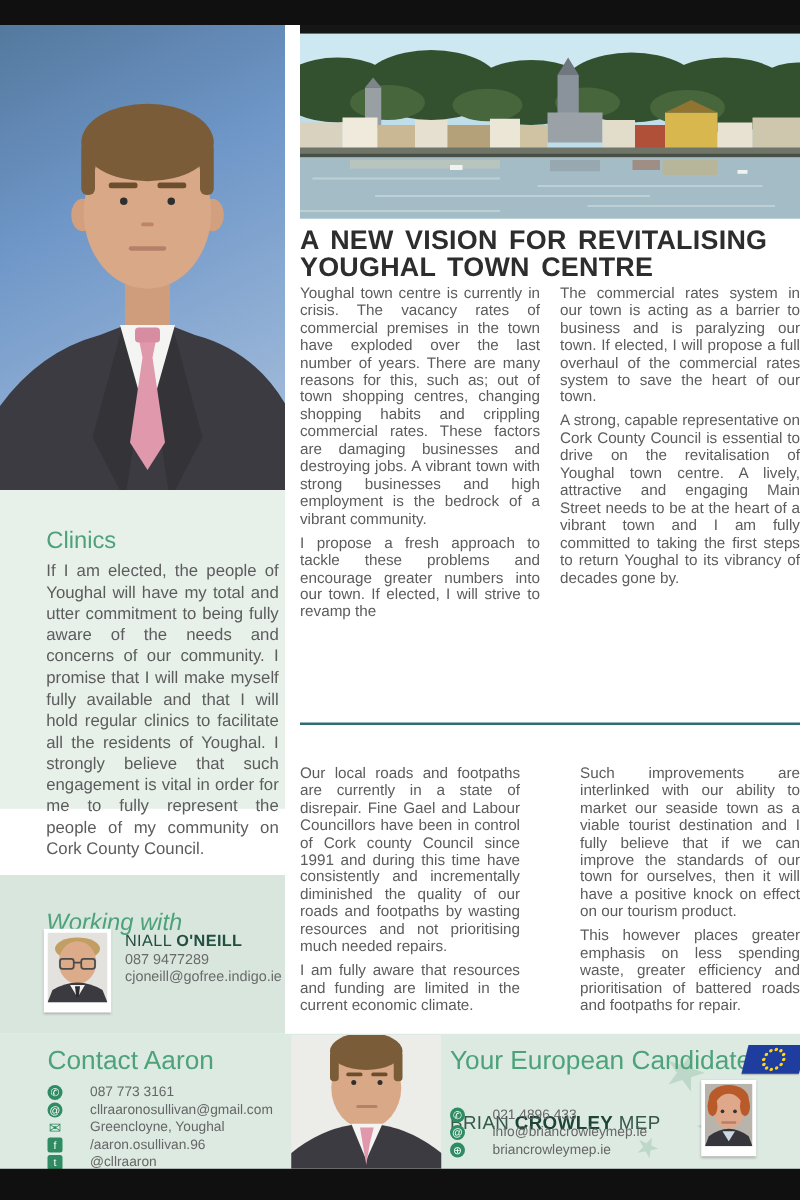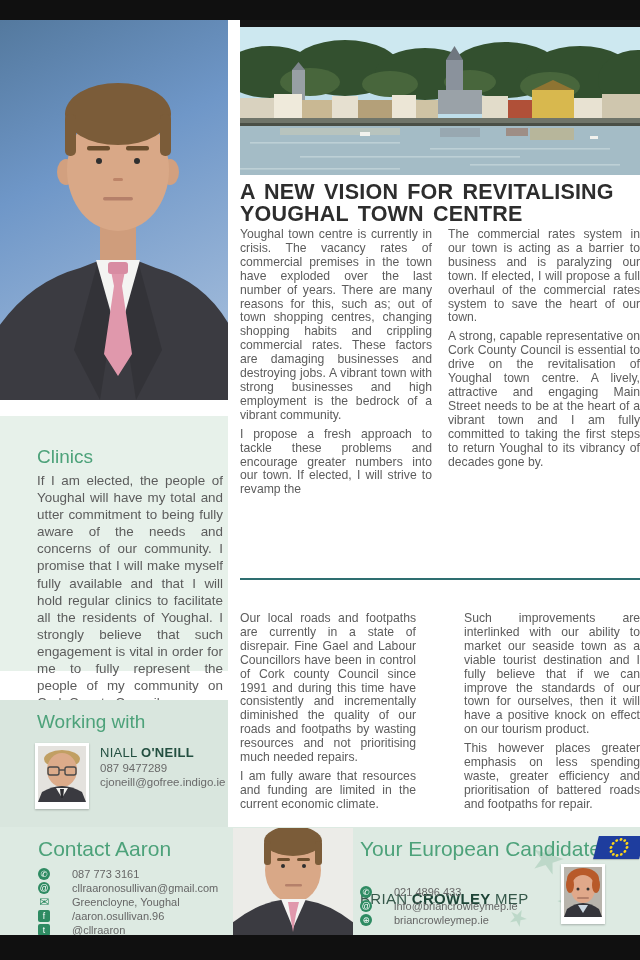"Clinics" .clinics-panel { top: 416px -> 392px }
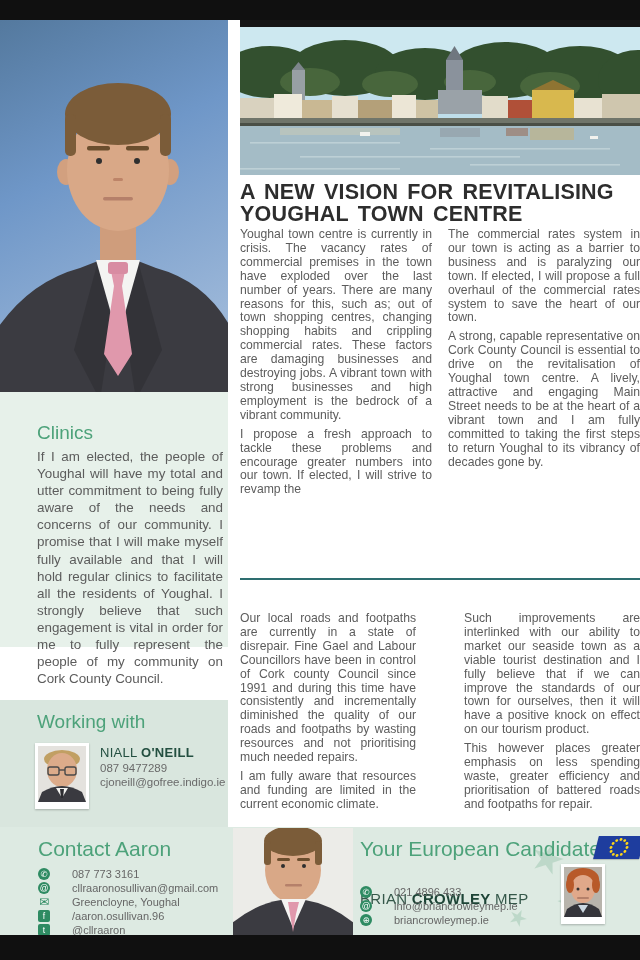"Working with" .working-h { font-style: none -> italic; top: 11px -> 28px }
